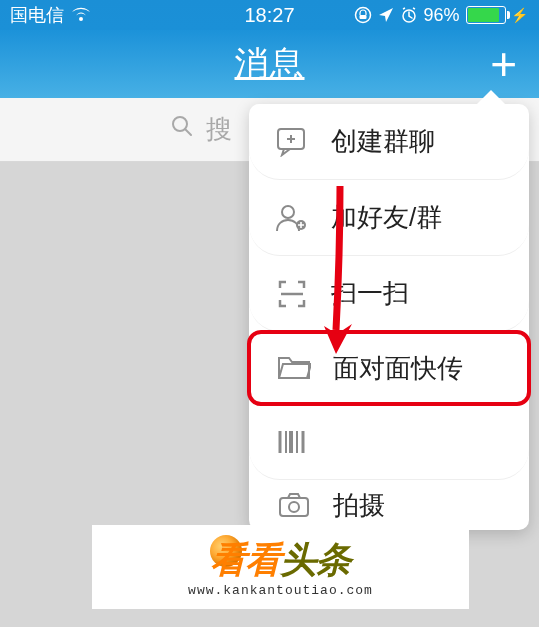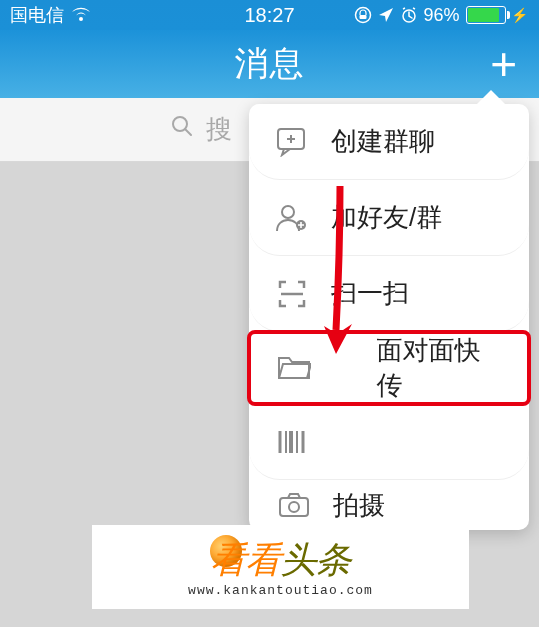"消息" .nav-title { text-decoration: none -> underline }
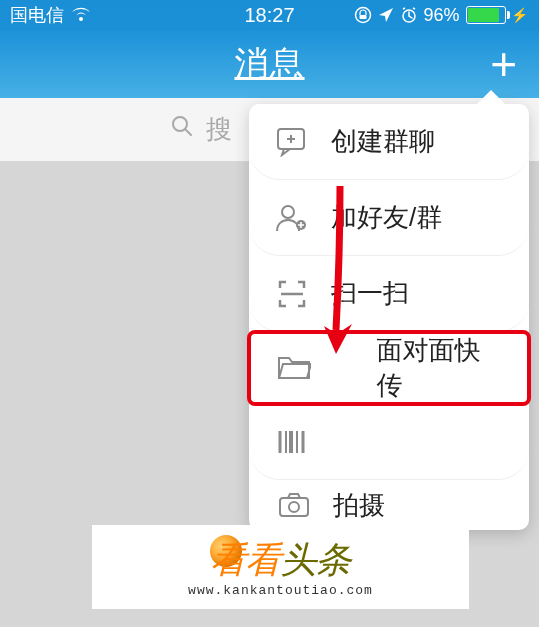"面对面快传" .menu-highlight { border-radius: 8px -> 14px; gap: 44px -> none }
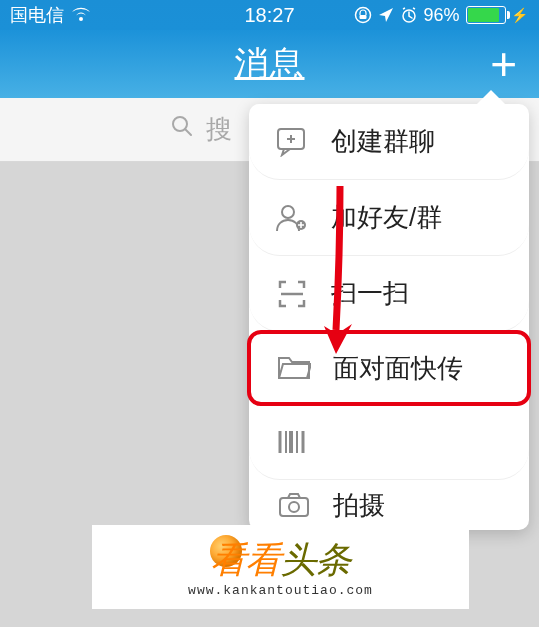"看看" .wm-main { font-weight: 400 -> 700 }
